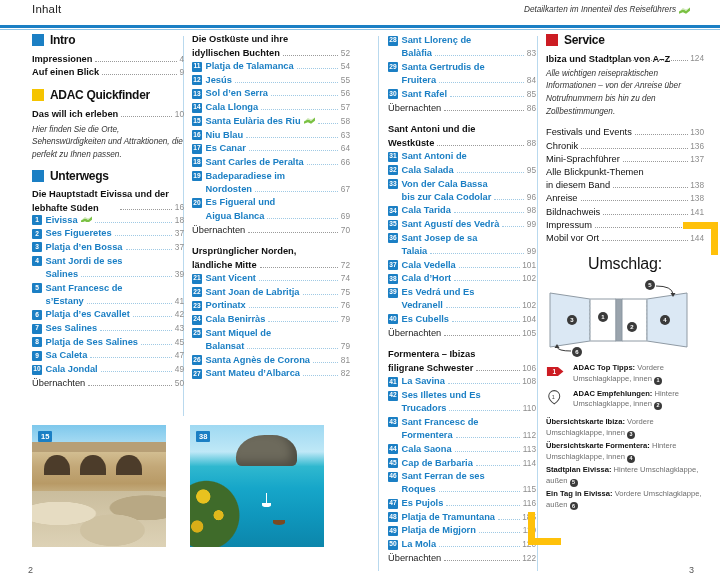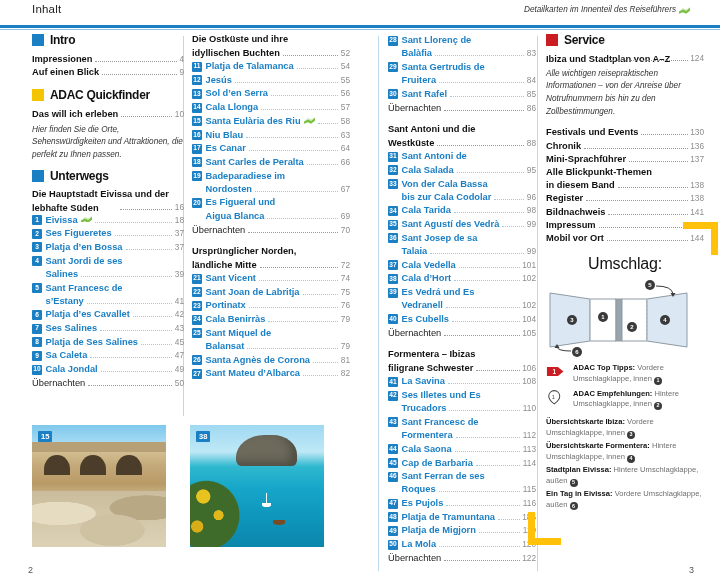"Festivals und Events" .row.plain .lbl { font-weight: bold -> normal }
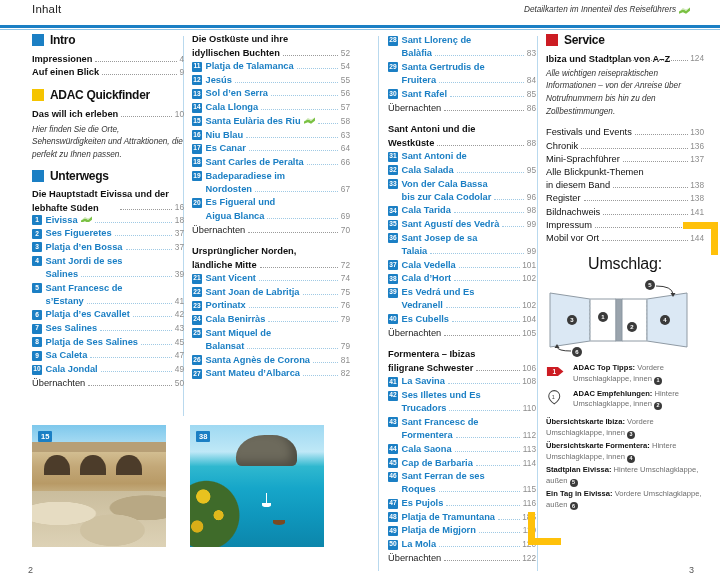"Register" span.lbl { text: Register -> Anreise }
